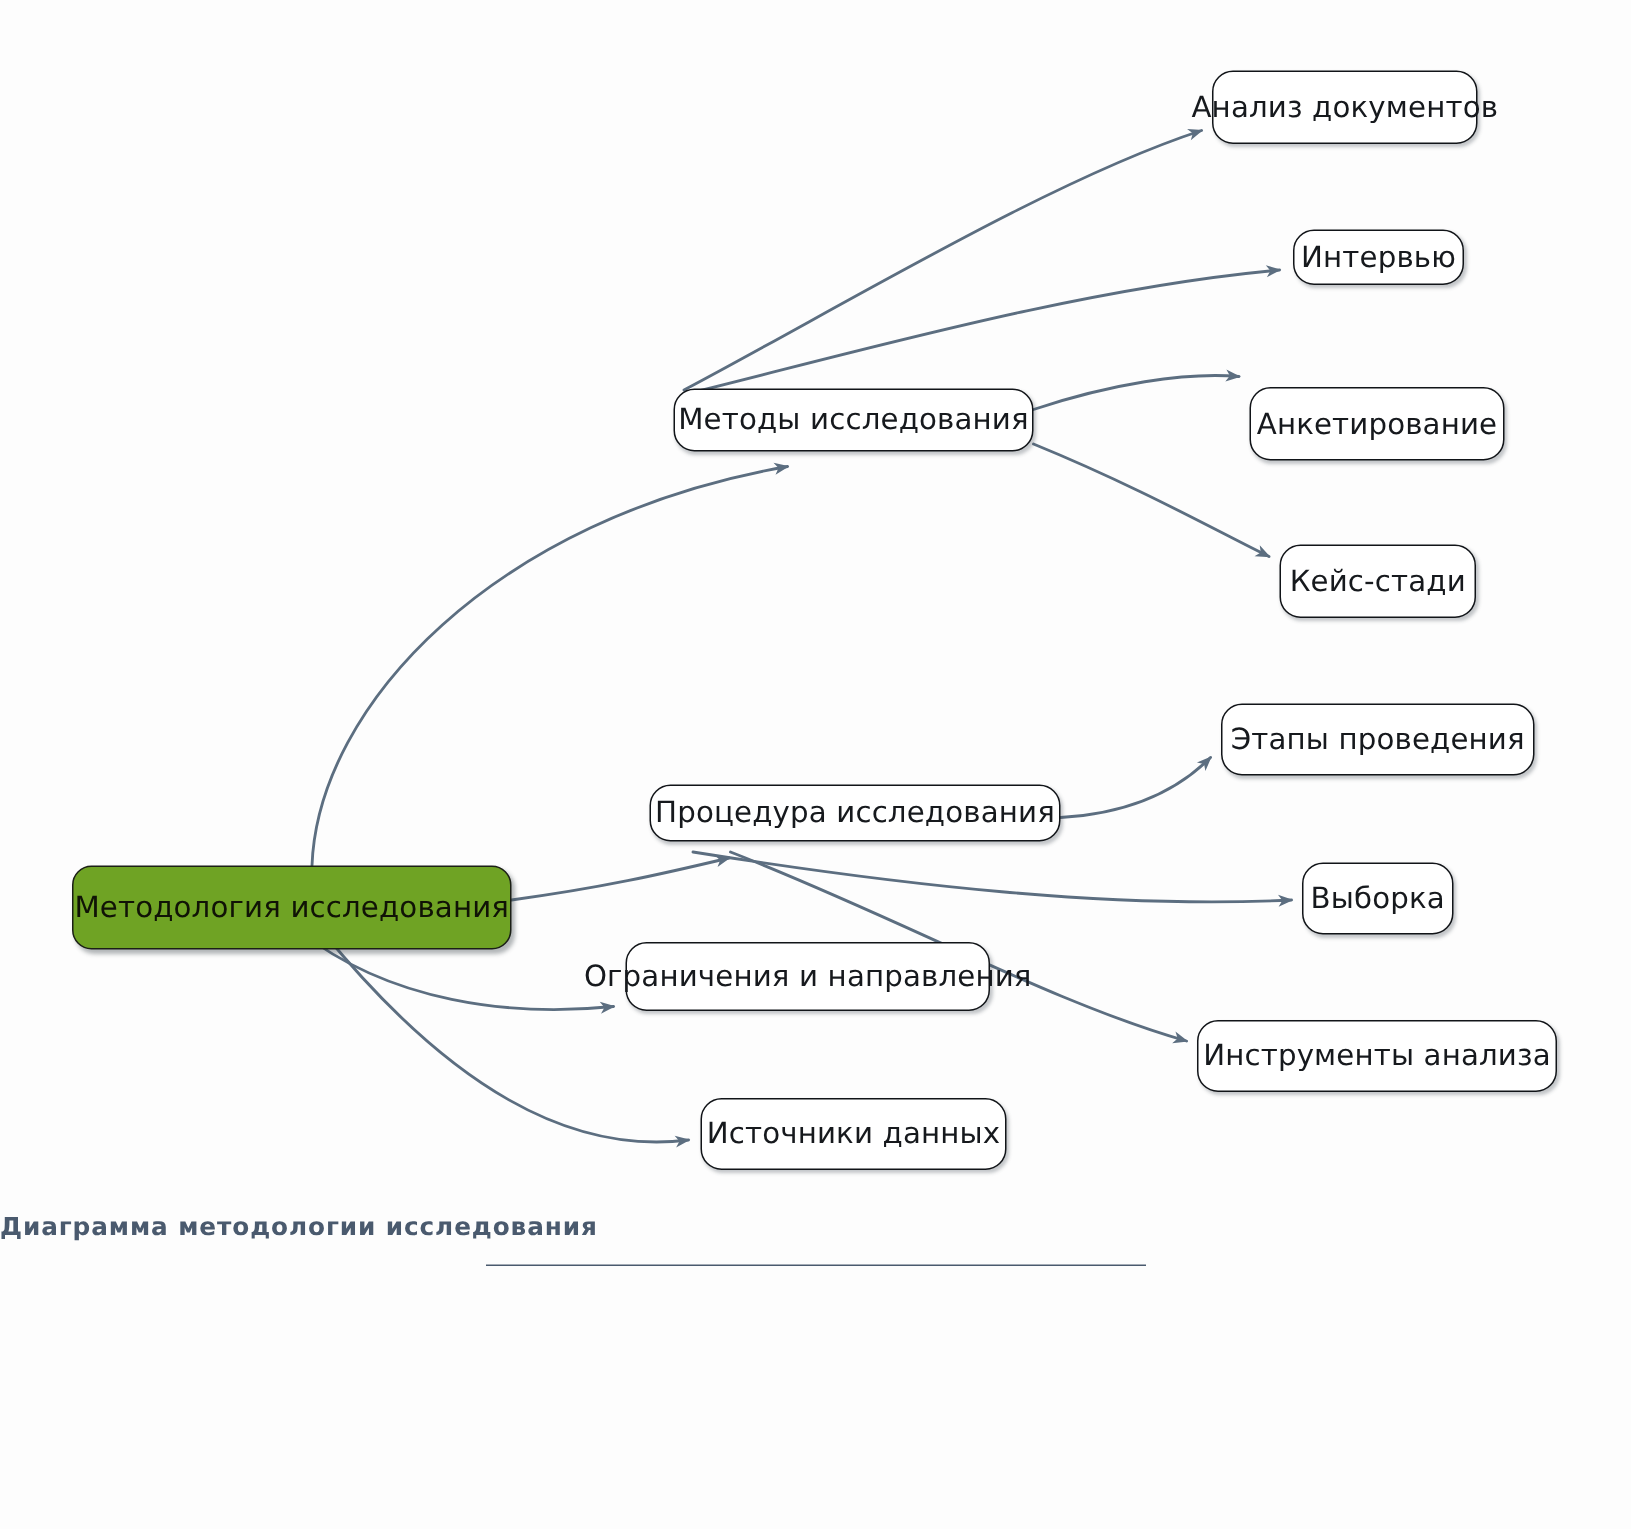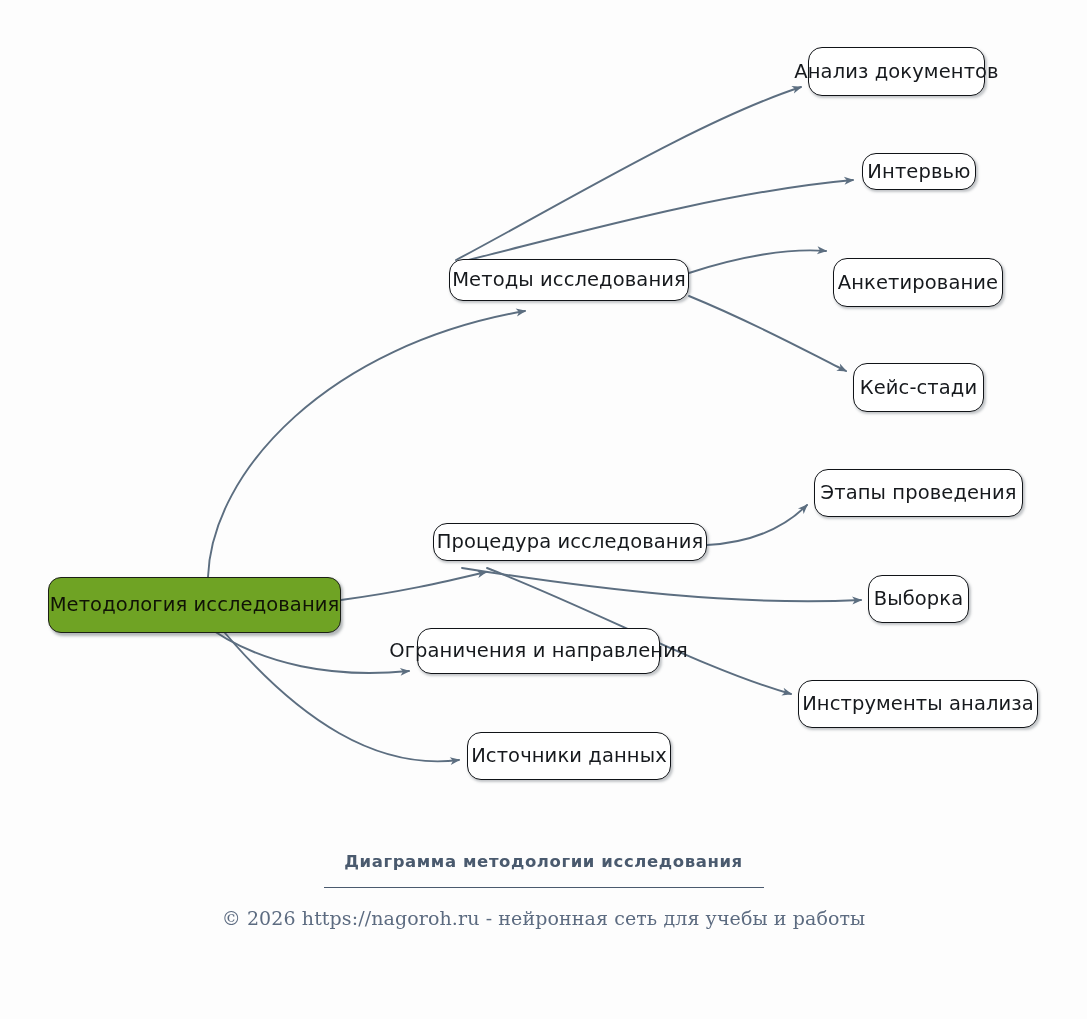"Диаграмма методологии исследования" #footer { text-align: center -> left; top: 852px -> 808px }
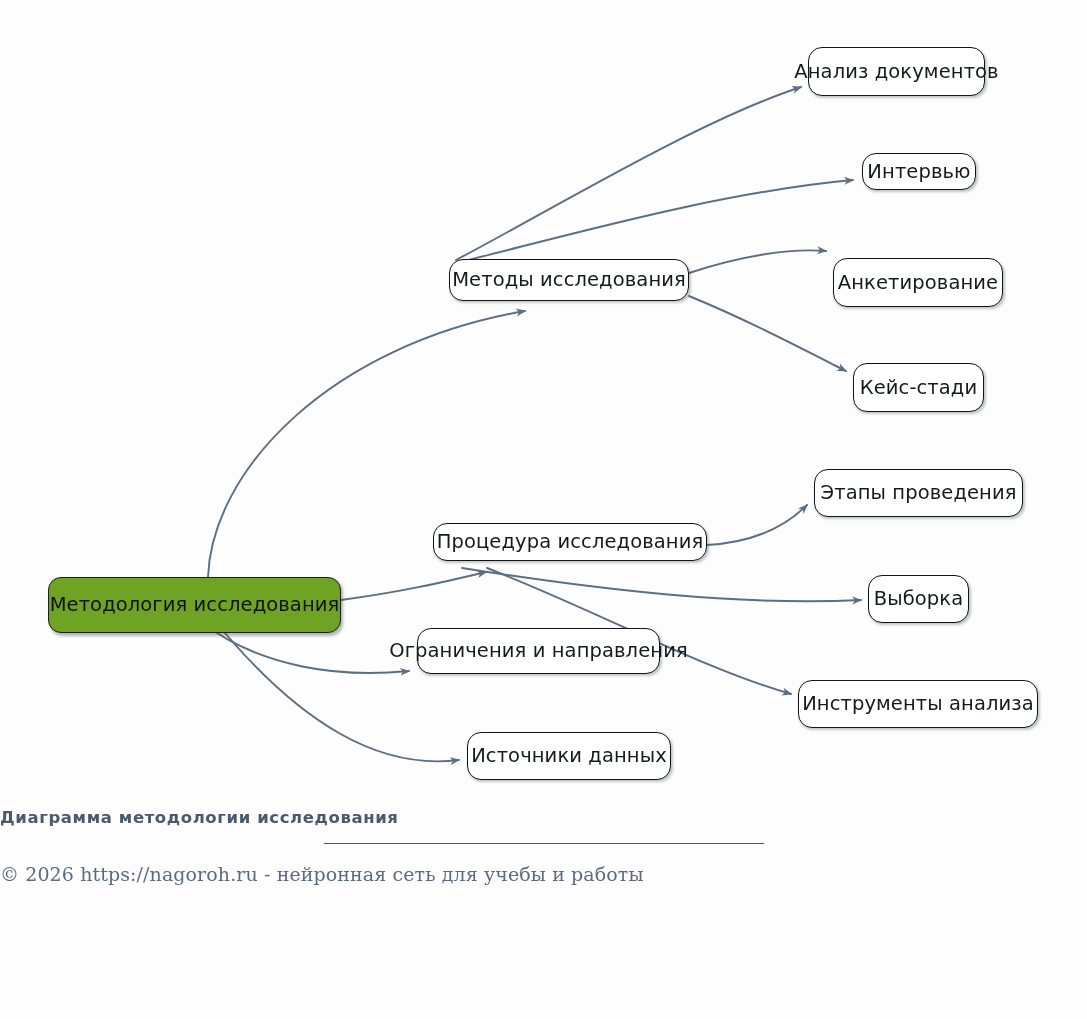"© 2026 https://nagoroh.ru - нейронная" p { html: <p>© 2026 https://nagoroh.ru - нейронная сеть для учебы и работы</p> -> none }
